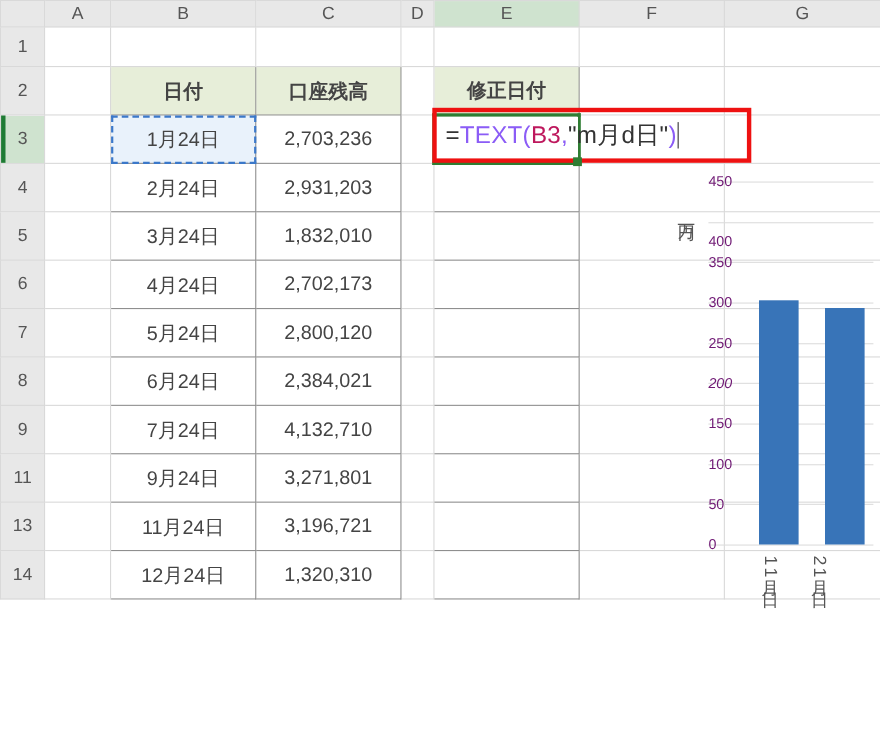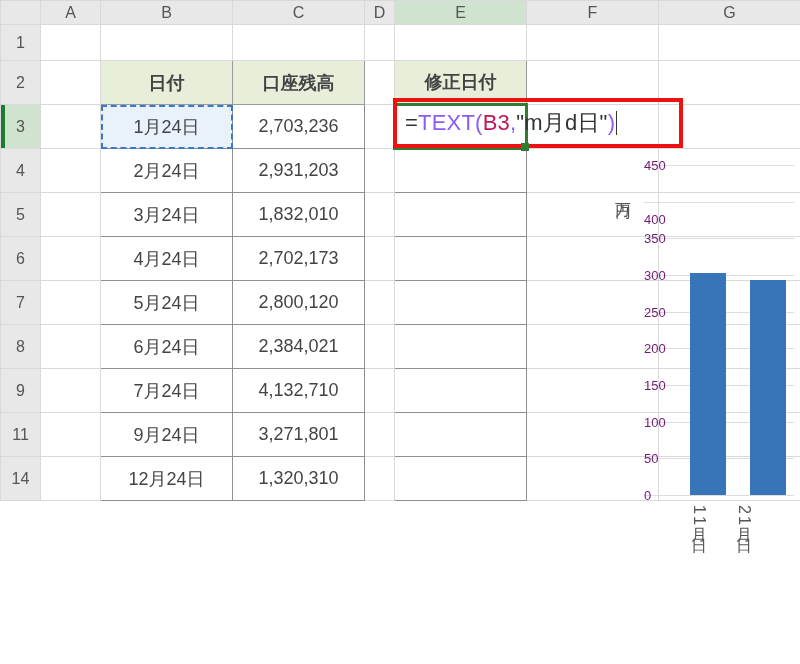"200" div.yticklbl { font-style: none -> italic }
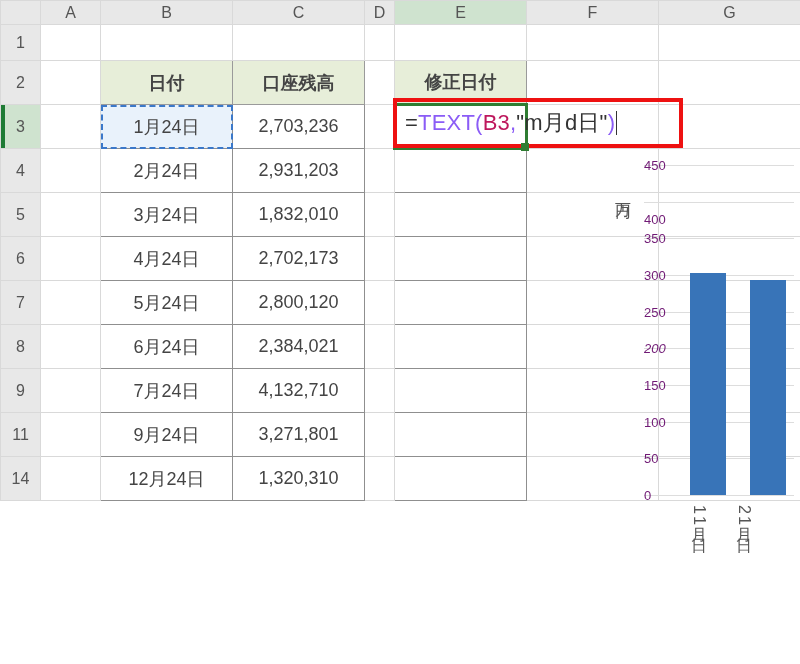"13" tr { html: none -> <tr> <th>13</th> <td></td> <td>11月24日</td> <td>3,196,721</td> <td></td> <td></td> <td></td> <td></td> </tr> }
